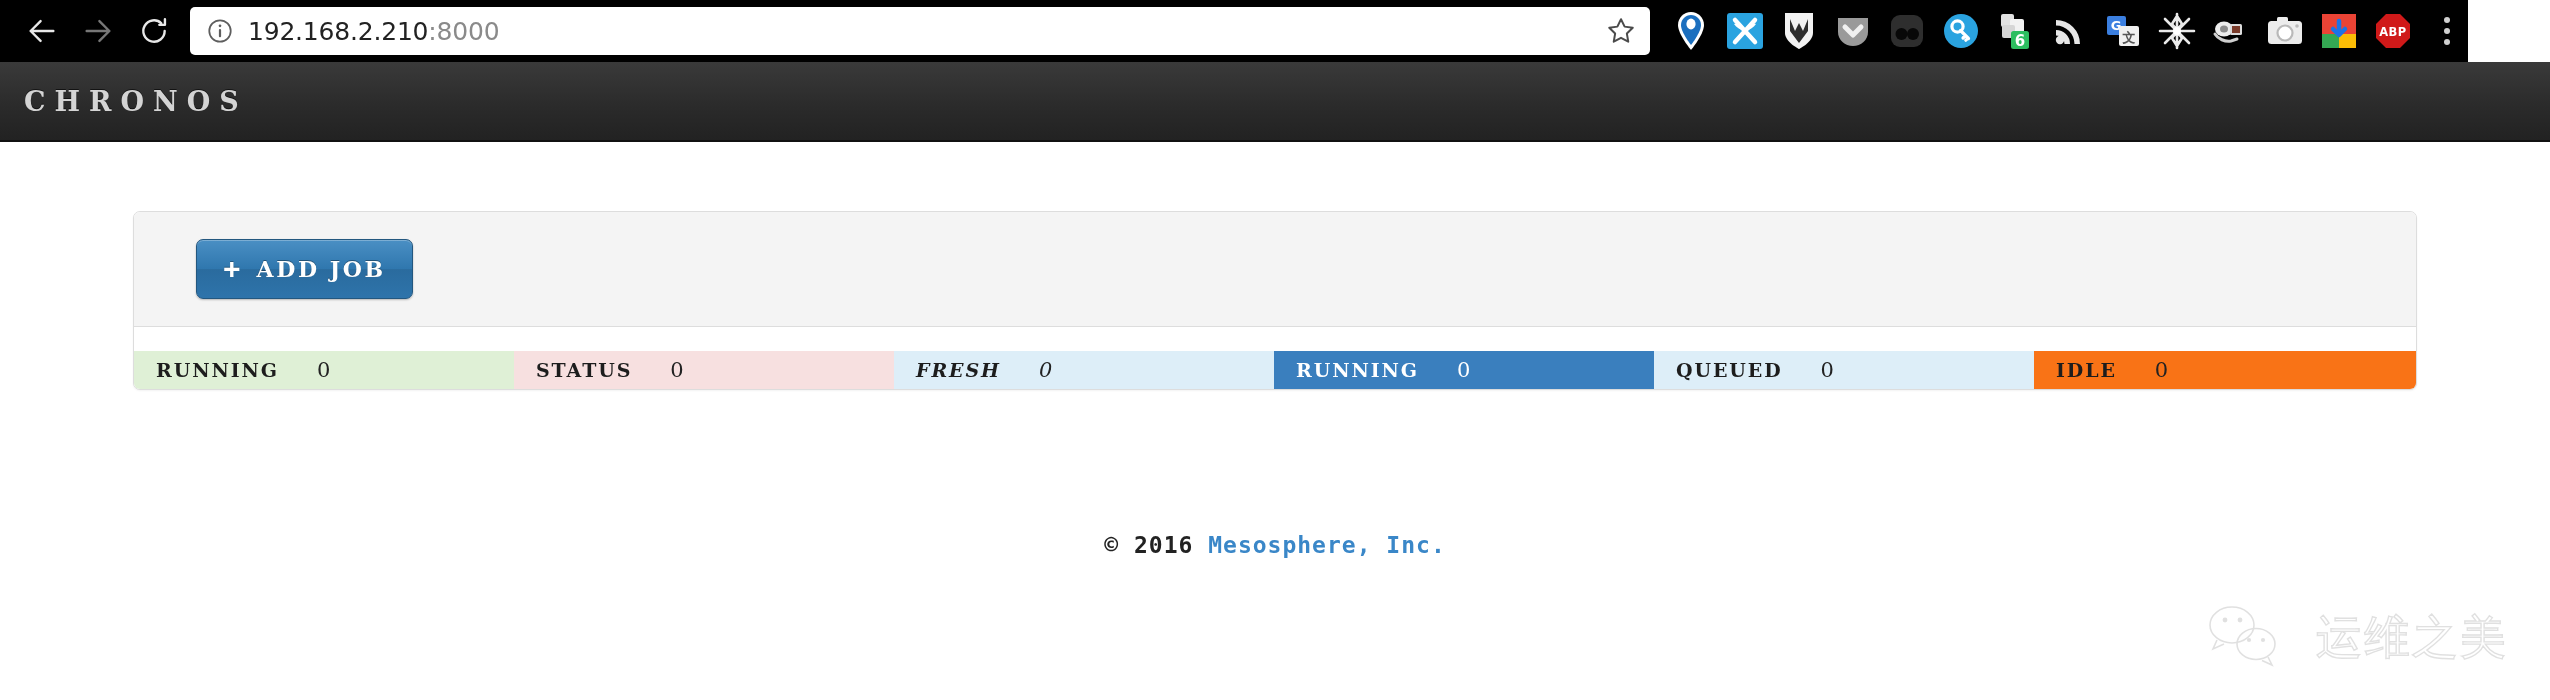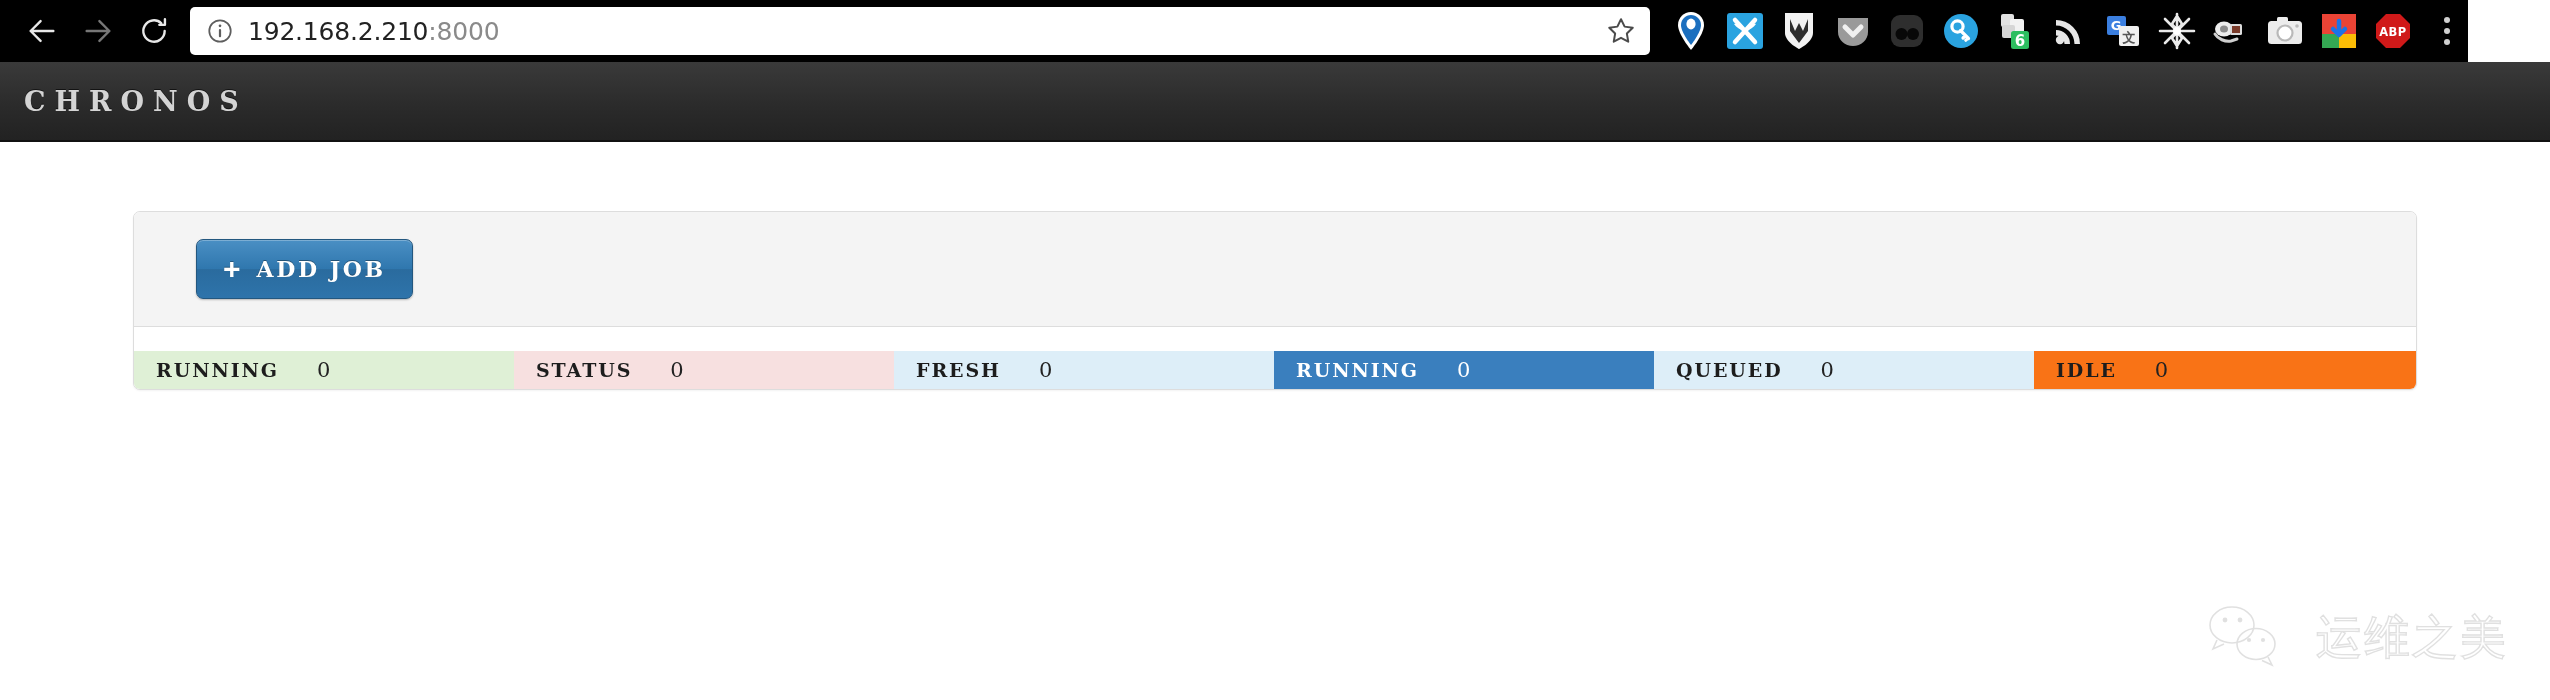"FRESH" div.status-seg { font-style: none -> italic }
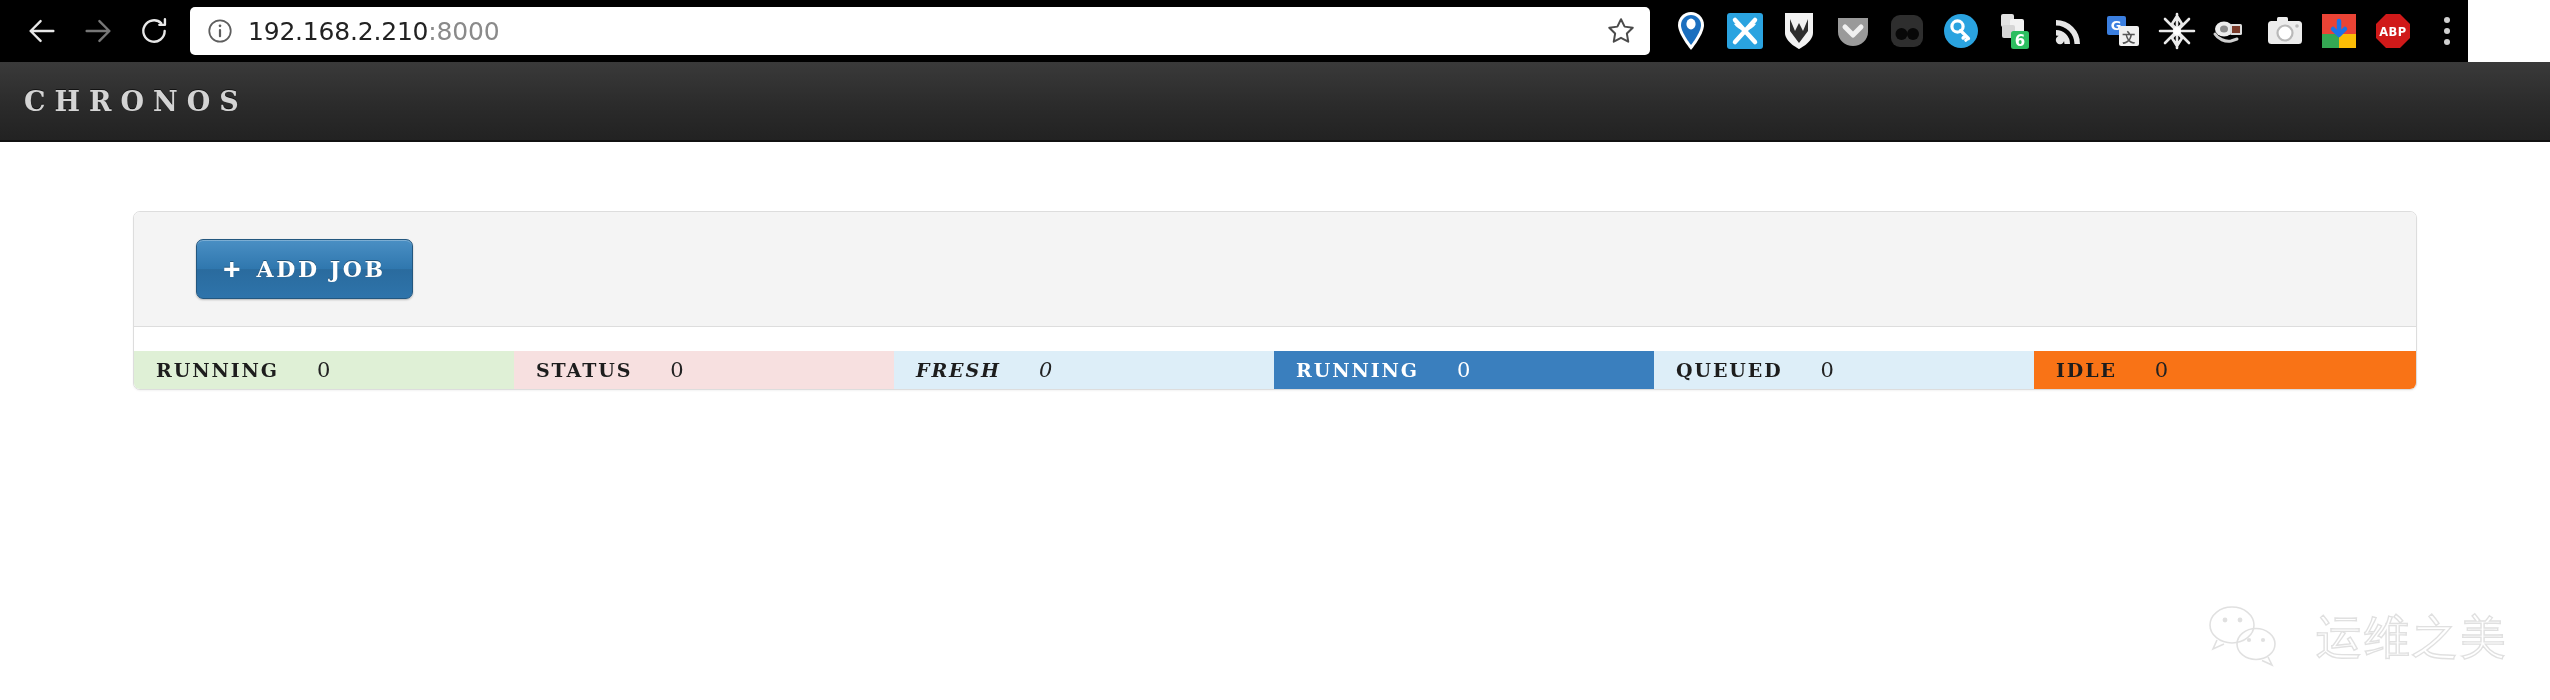"© 2016 Mesosphere, Inc." div.footer { html: none -> <div> <span>© 2016 </span><span>Mesosphere, Inc.</span> </div> }
